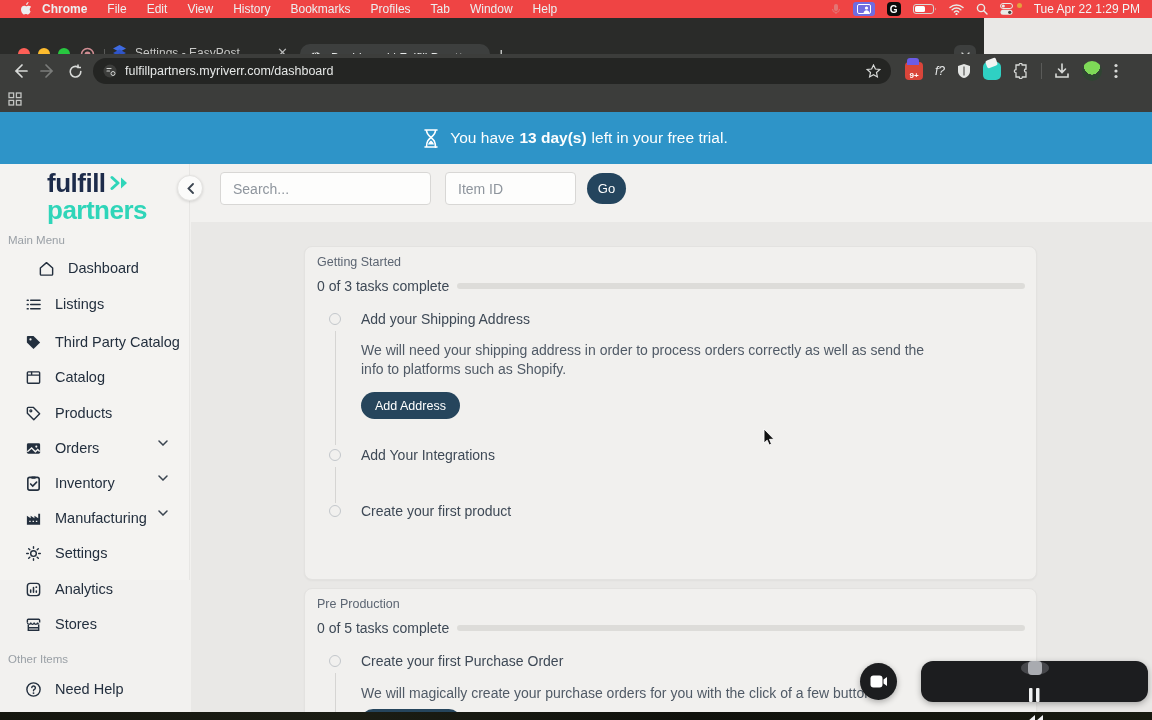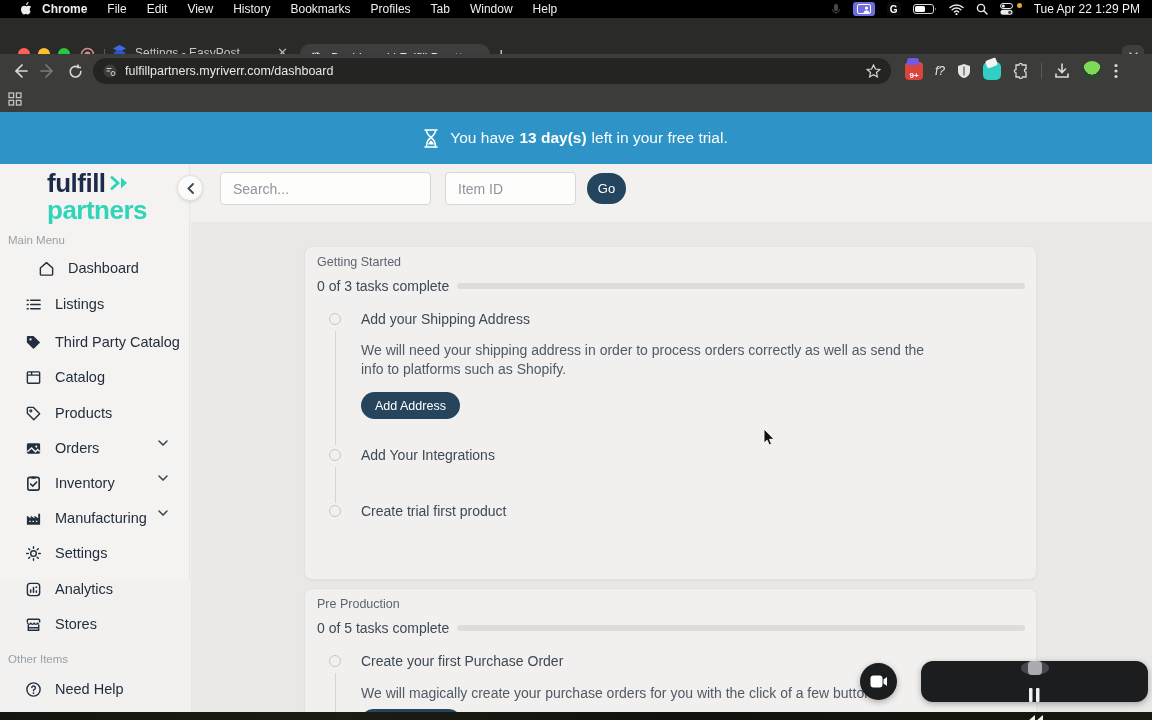"Chrome" .menubar { background: #000000 -> #ef4444 }
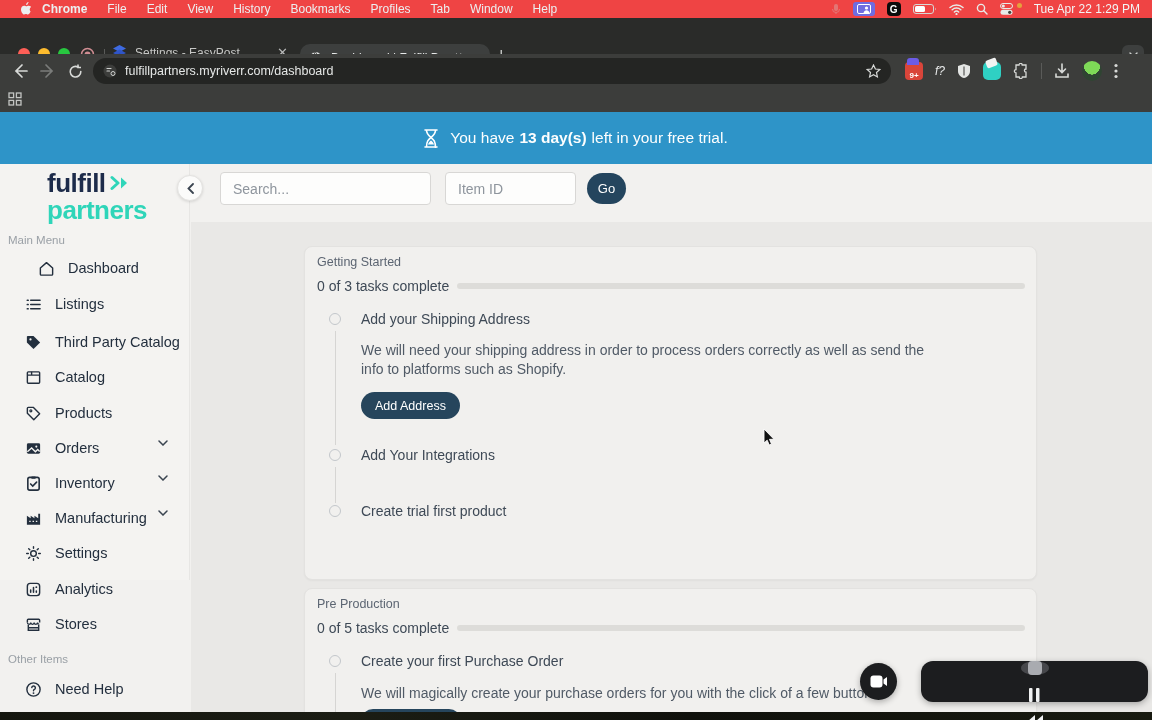"Settings - EasyPost" .tabstrip { width: 1152px -> 984px }
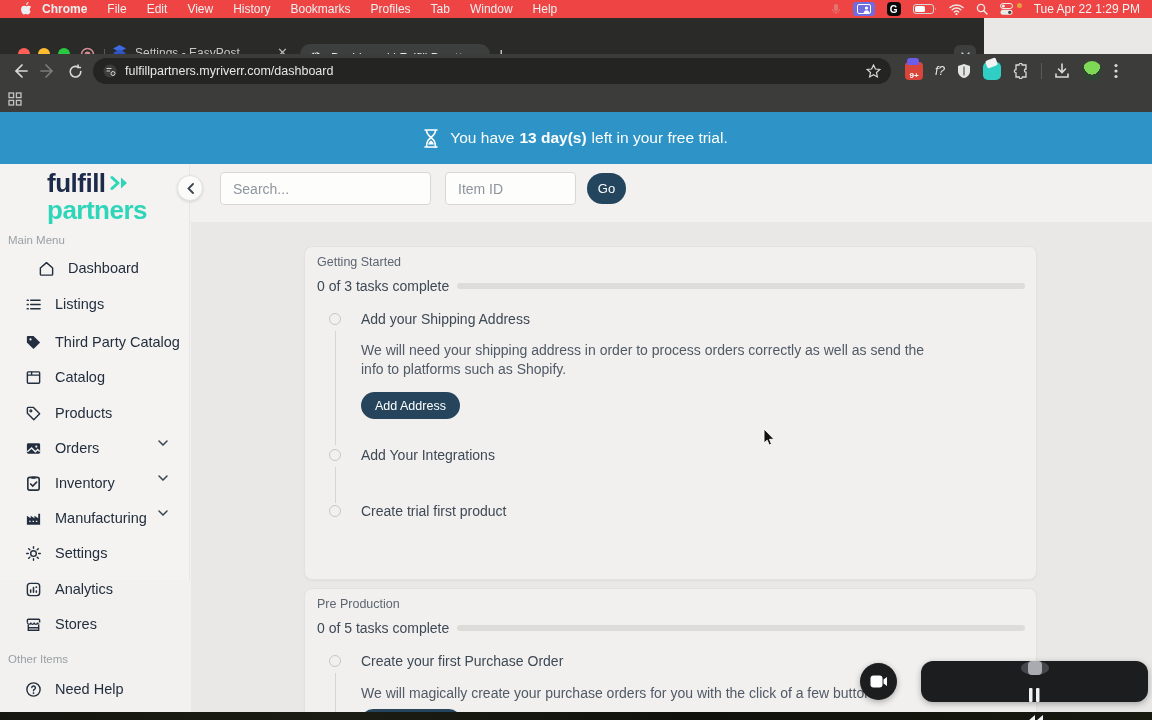"Create trial first product" span.task-label { text: trial -> your }
